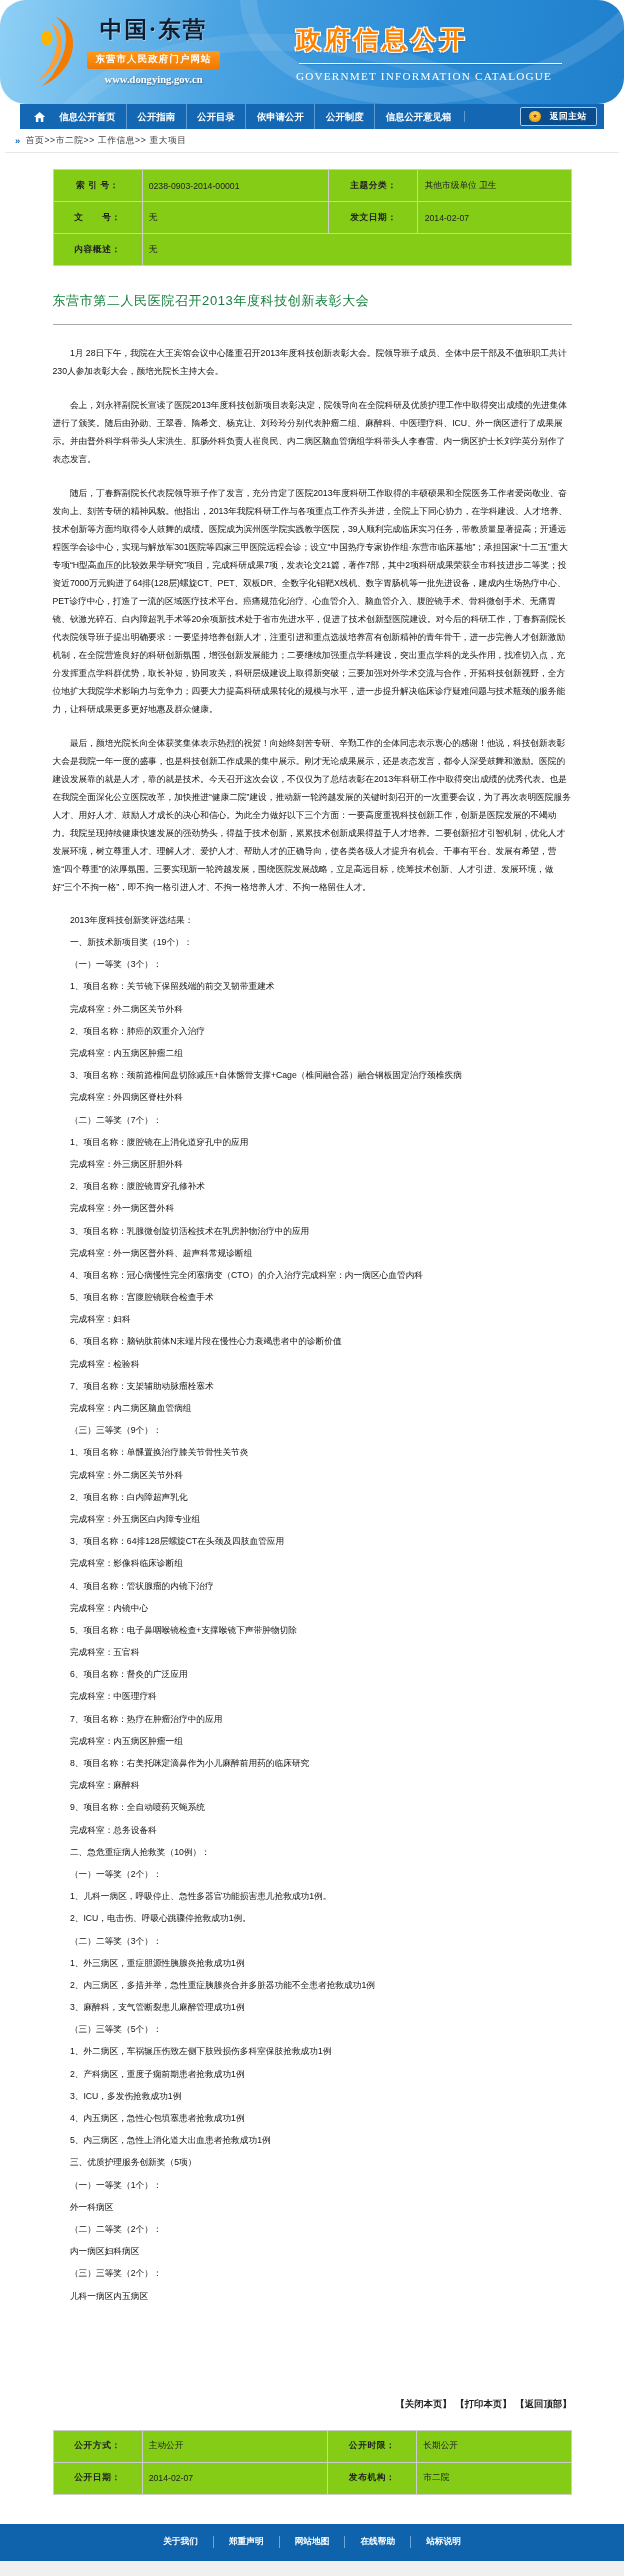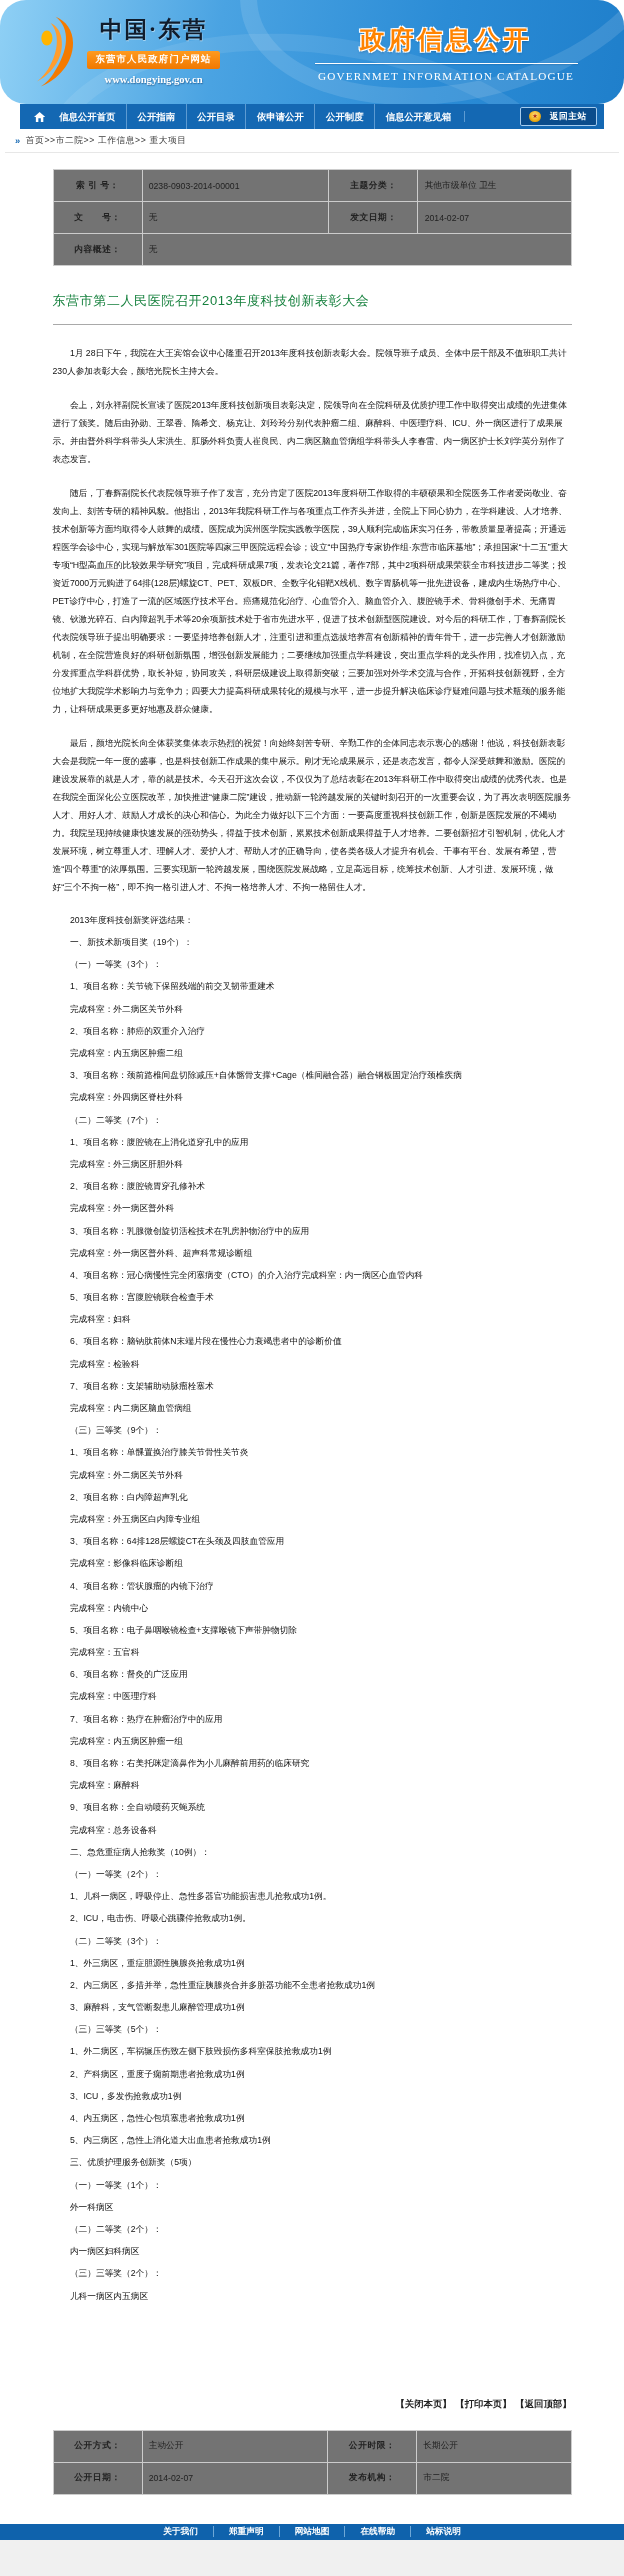"政府信息公开" .banner-right { right: 44px -> 60px; text-align: center -> none }
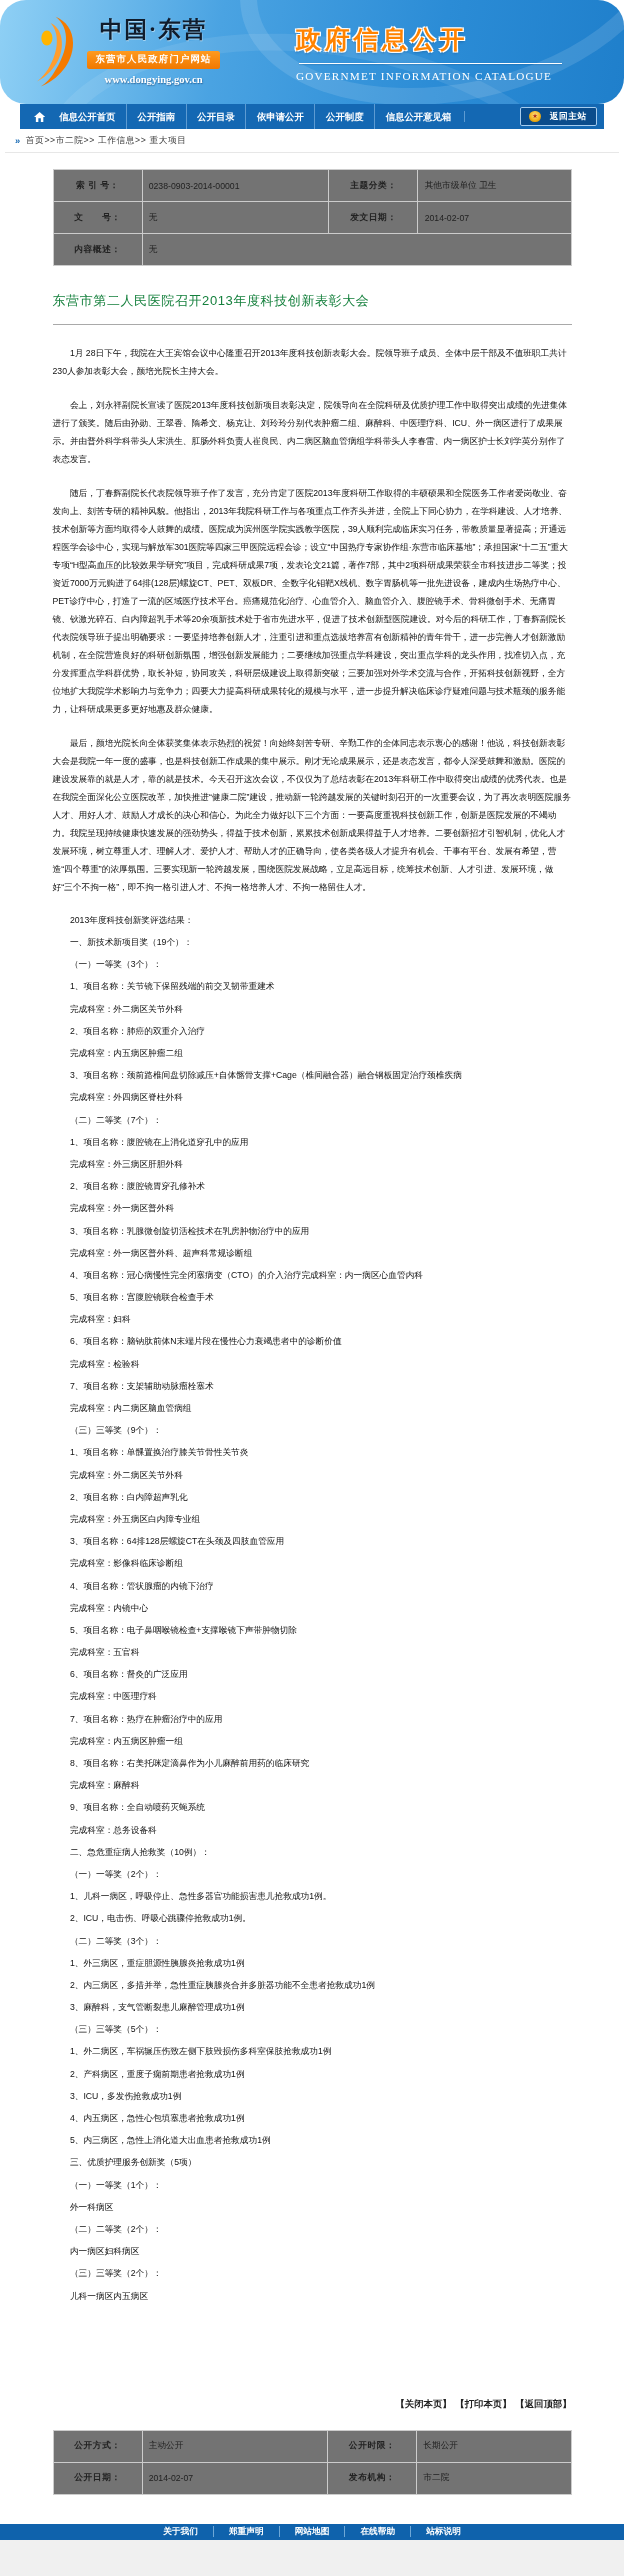"索 引 号：" .meta-table td, .bottom-table td { background: #737373 -> #84cc16 }
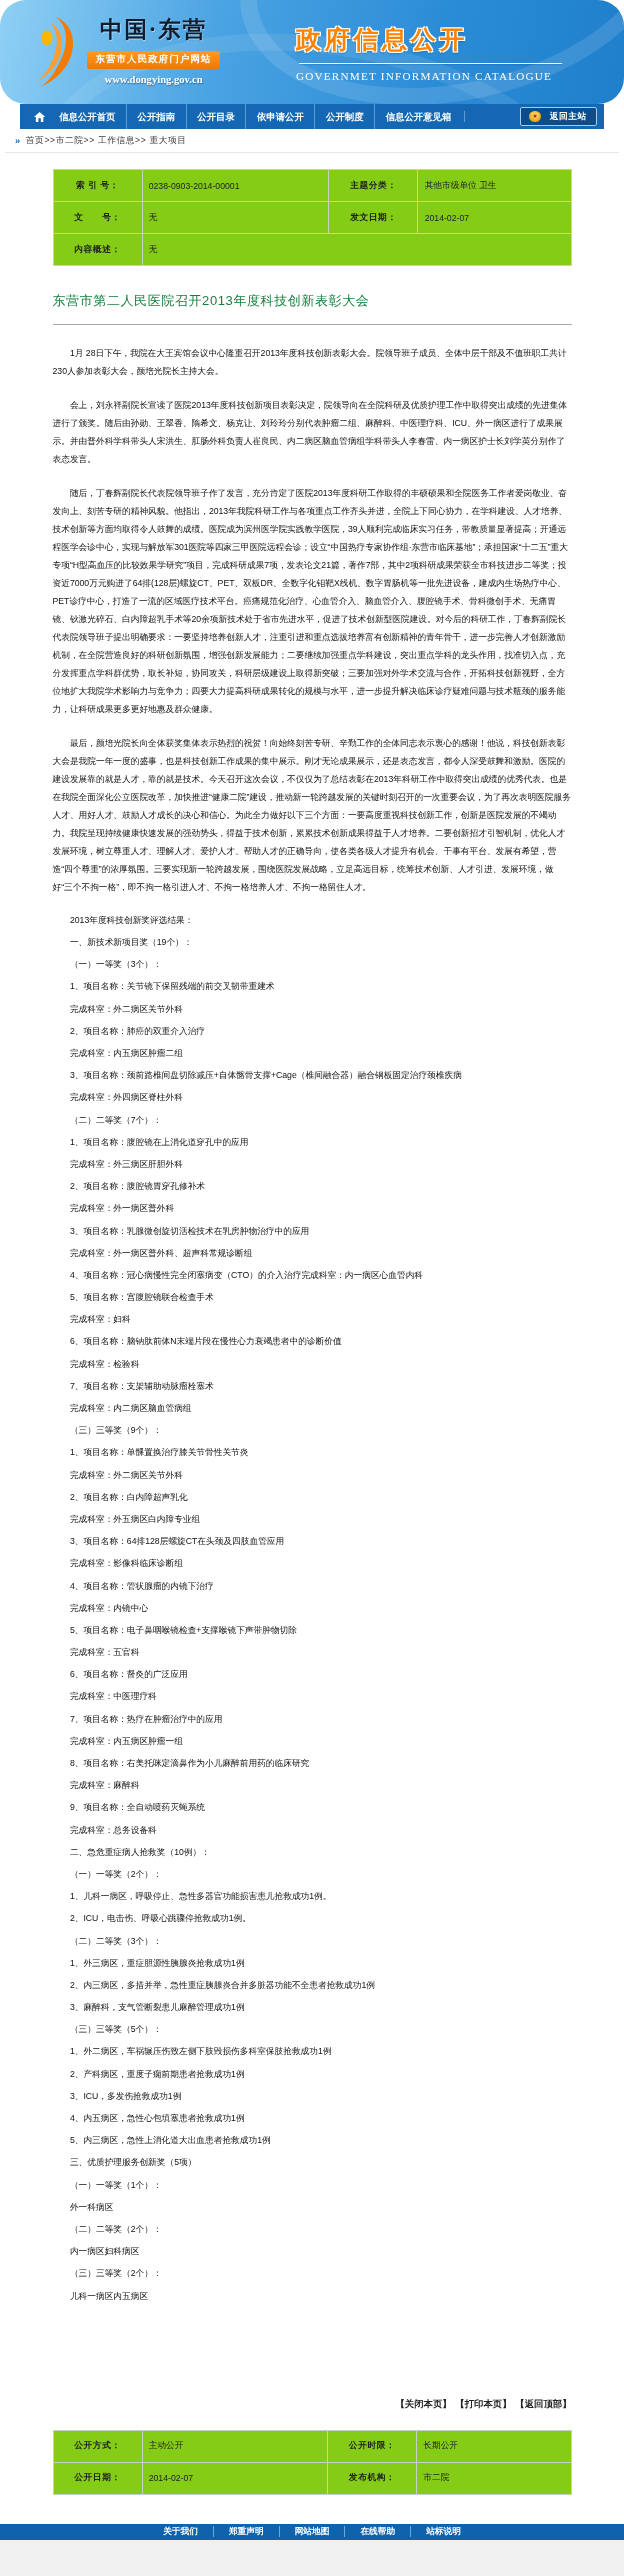"关于我们" .footer-links { height: 16px -> 37px }
